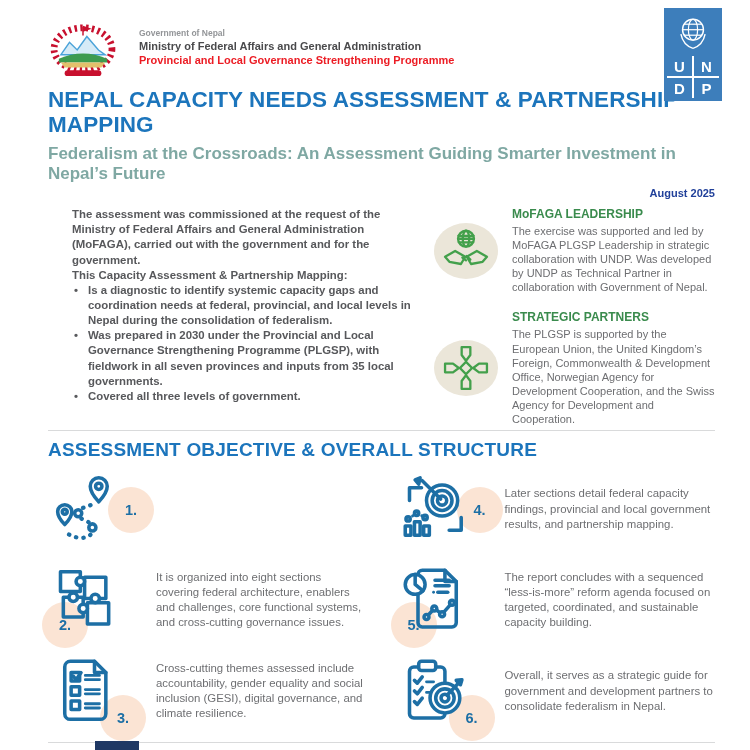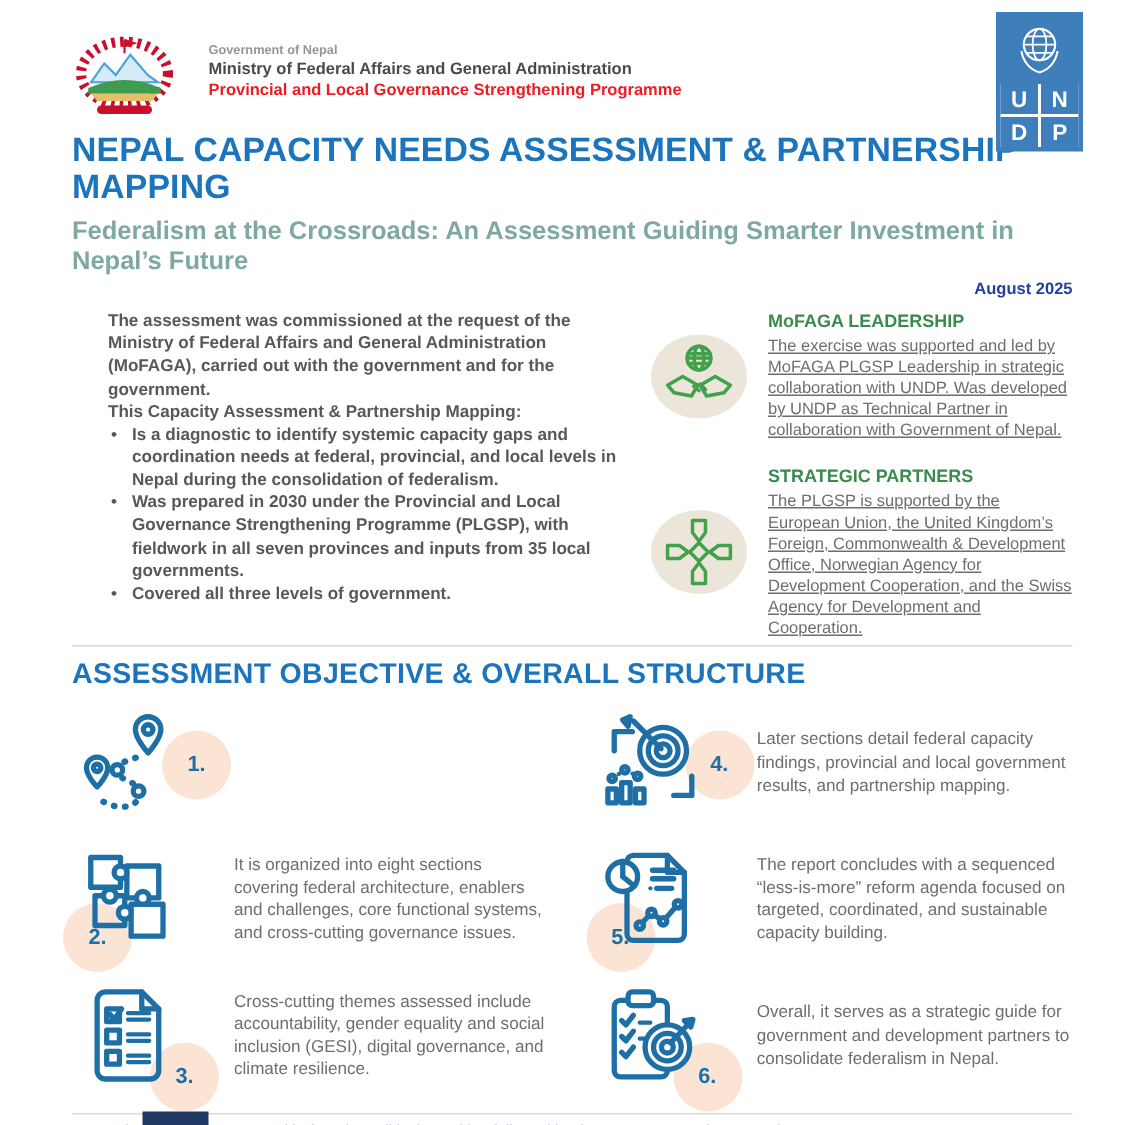"The exercise was supported and" .side-text p { text-decoration: underline -> none }
